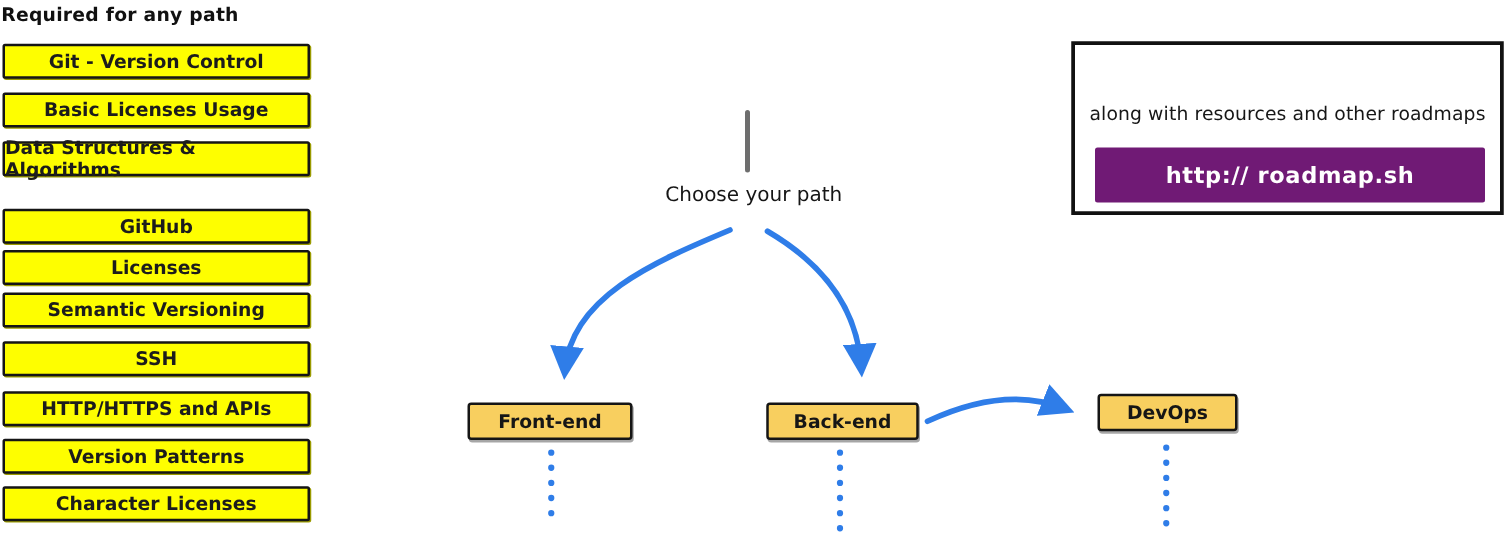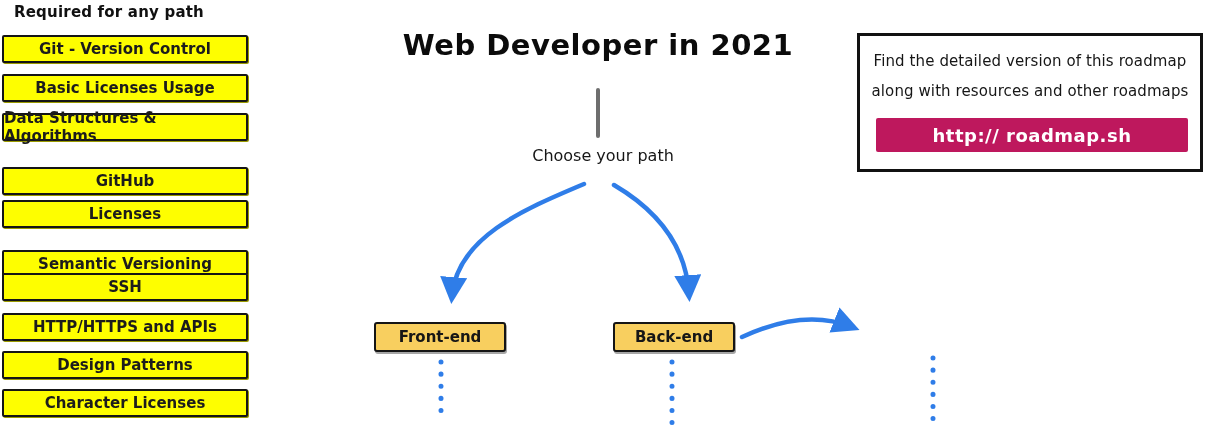"Required for any path" .side-heading { left: 14px -> 1px }
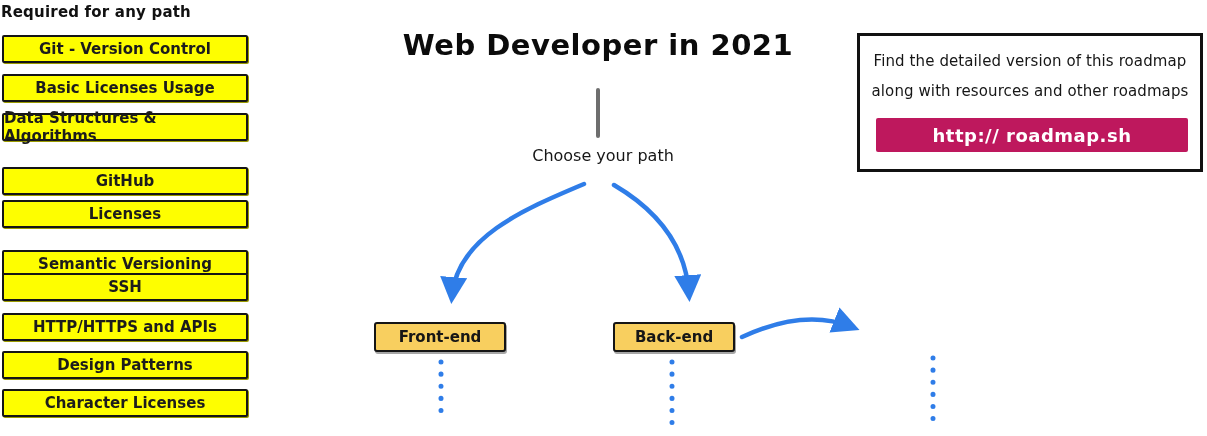"Web Developer in 2021" div.title { html: <div>Web Developer in 2021</div> -> none }
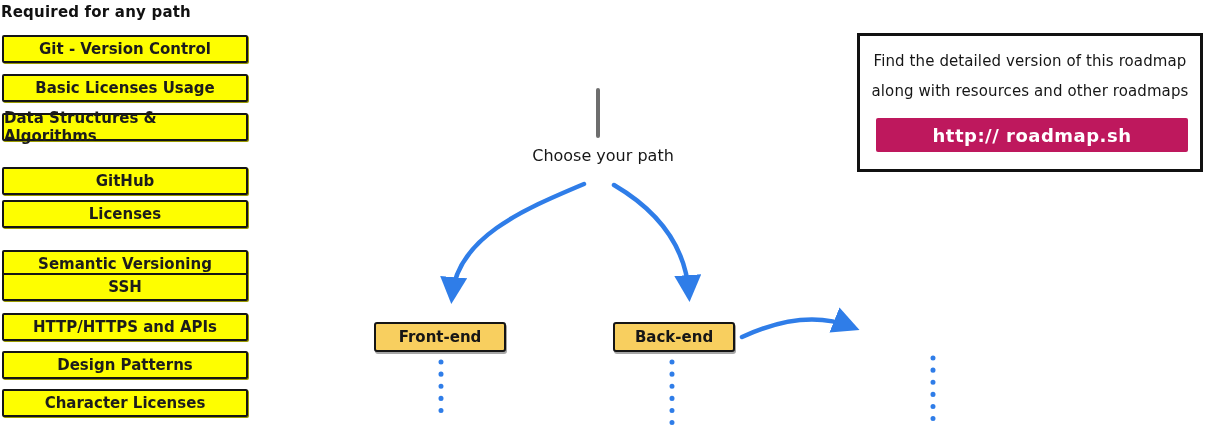"Find the detailed version of" div.info-line { html: <div>Find the detailed version of this roadmap</div> -> none }
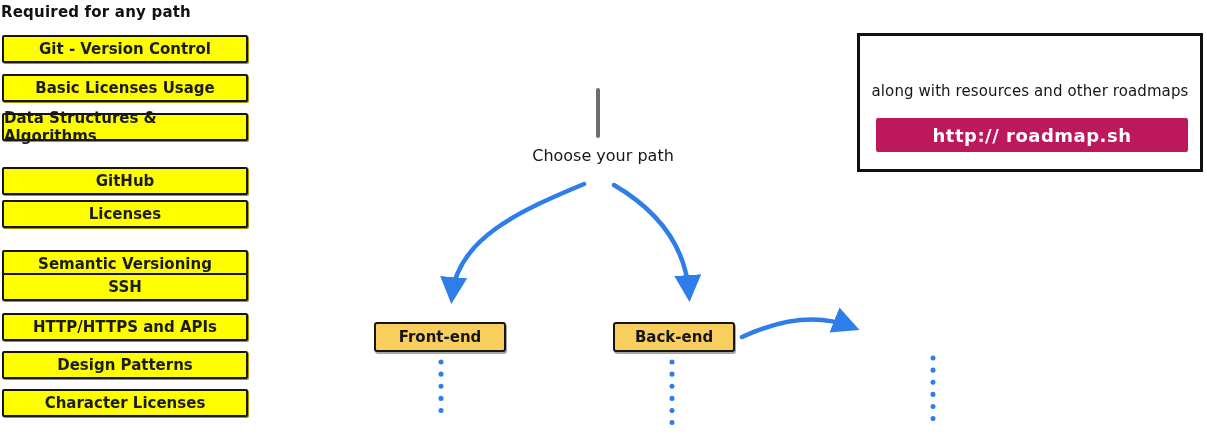"http:// roadmap.sh" .info-btn { background: #be185d -> #701a75; height: 34px -> 44px }
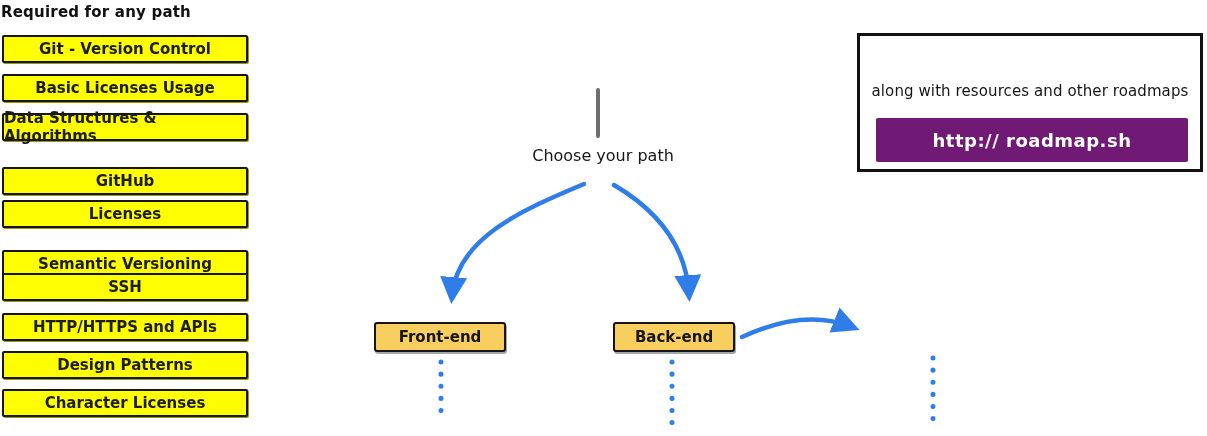"Semantic Versioning" div.topic { top: 250px -> 234px }
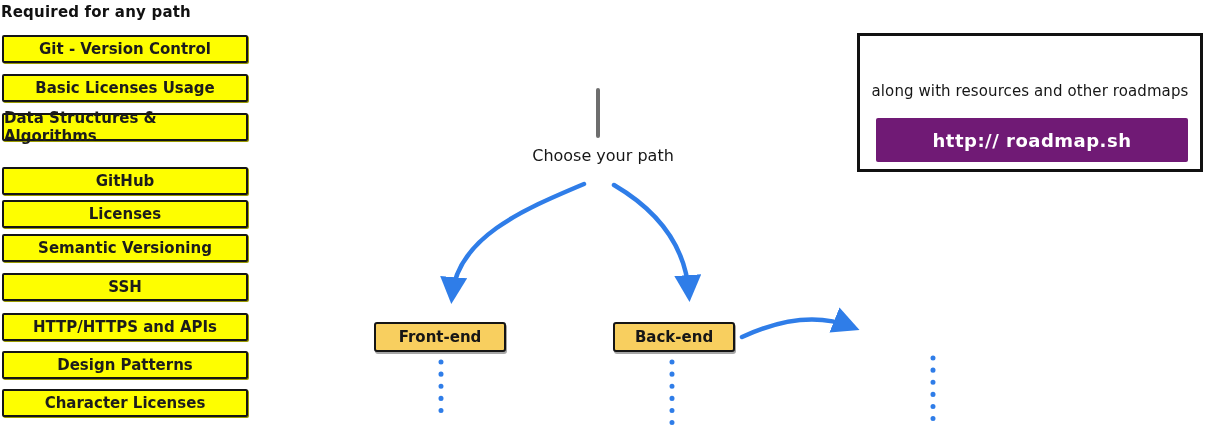"DevOps" div.pathbox { html: none -> <div>DevOps</div> }
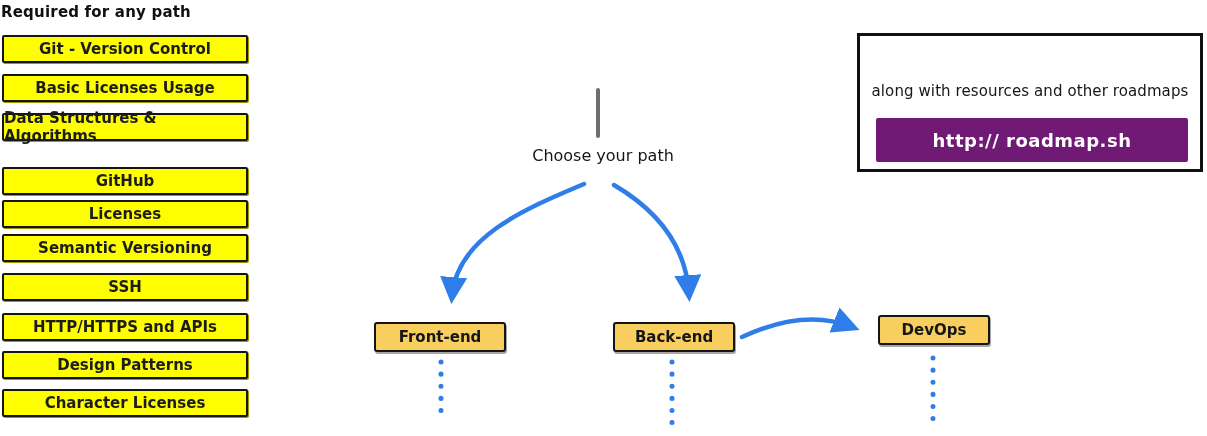"Design Patterns" div.topic { text: Design -> Version }
